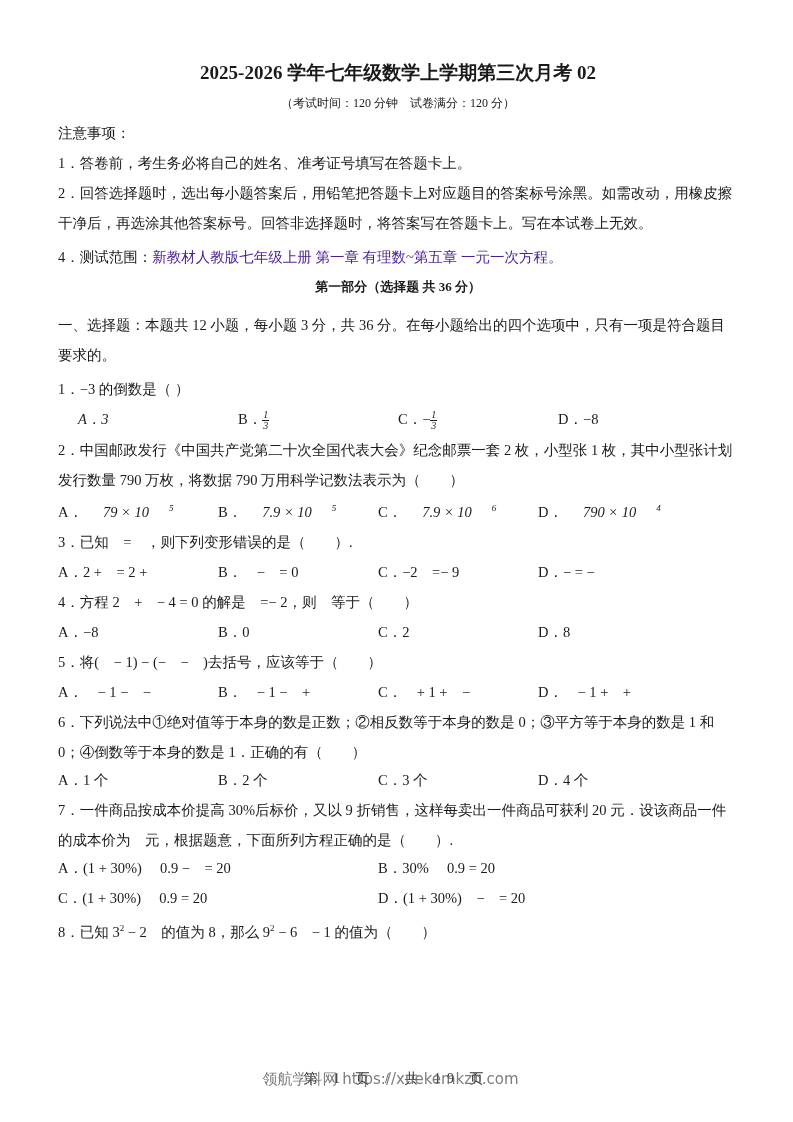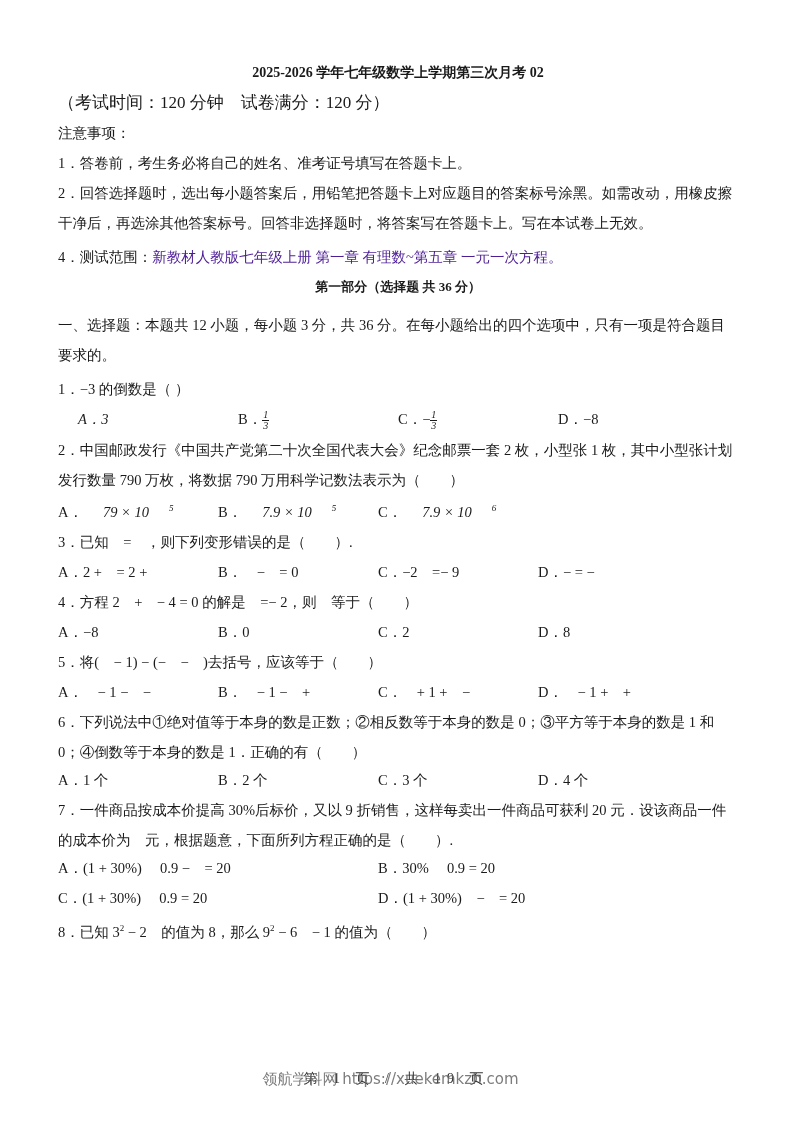"2025-2026 学年七年级数学上学期第三次月考 02" .title { font-size: 14px -> 19px }
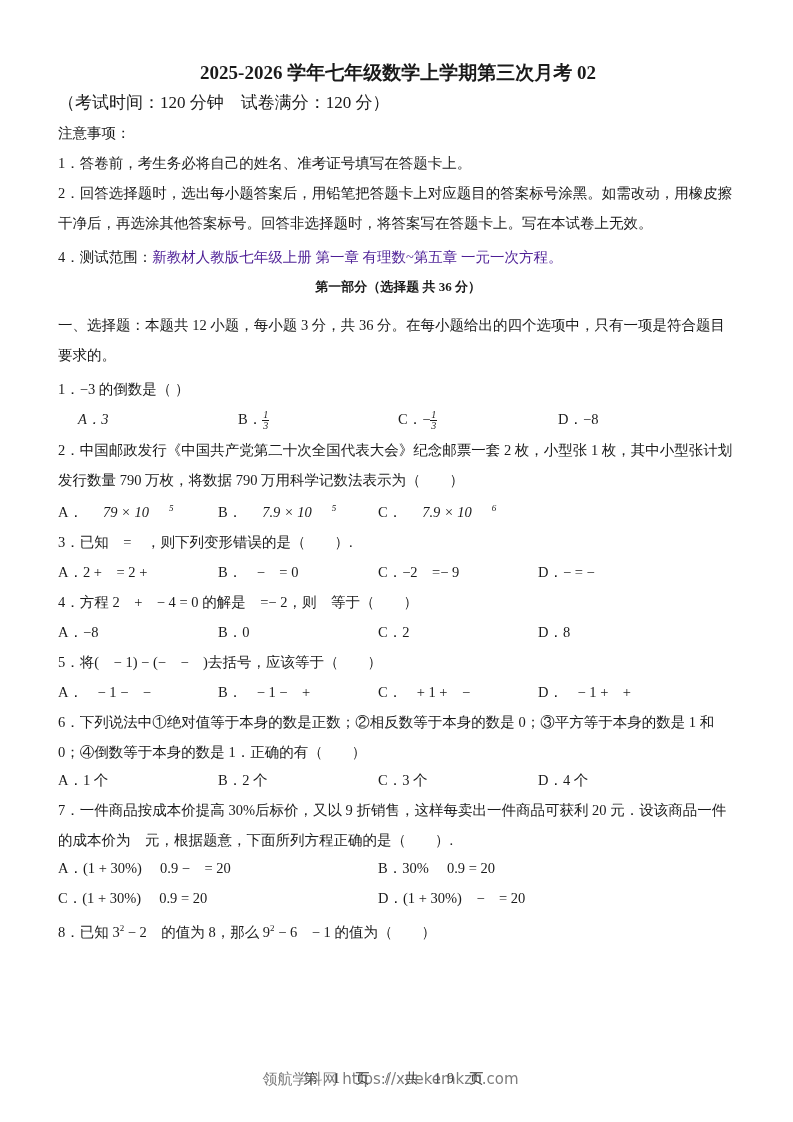"（考试时间：120 分钟 试卷满分：120 分）" .subtitle { font-size: 17px -> 12px; text-align: left -> center }
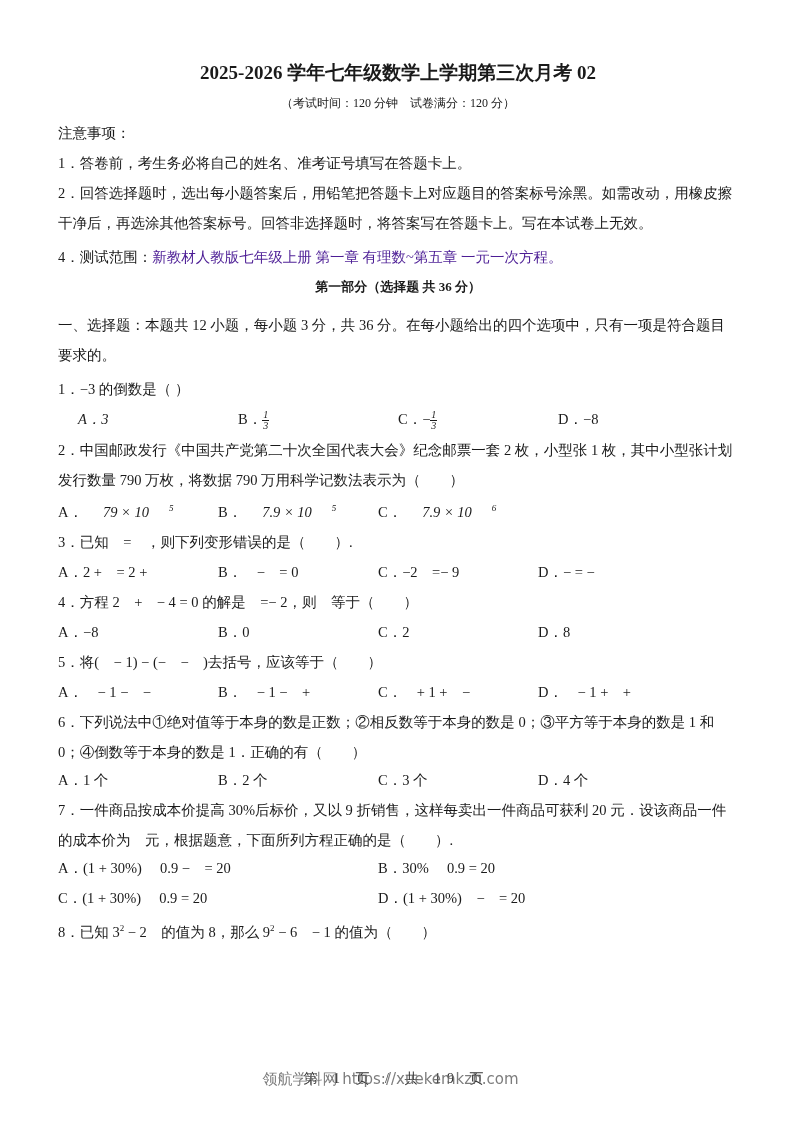"D． 790 × 10 4" div.opt { html: none -> <div><span>D．</span><span>790 × 10</span><sup>4</sup></div> }
